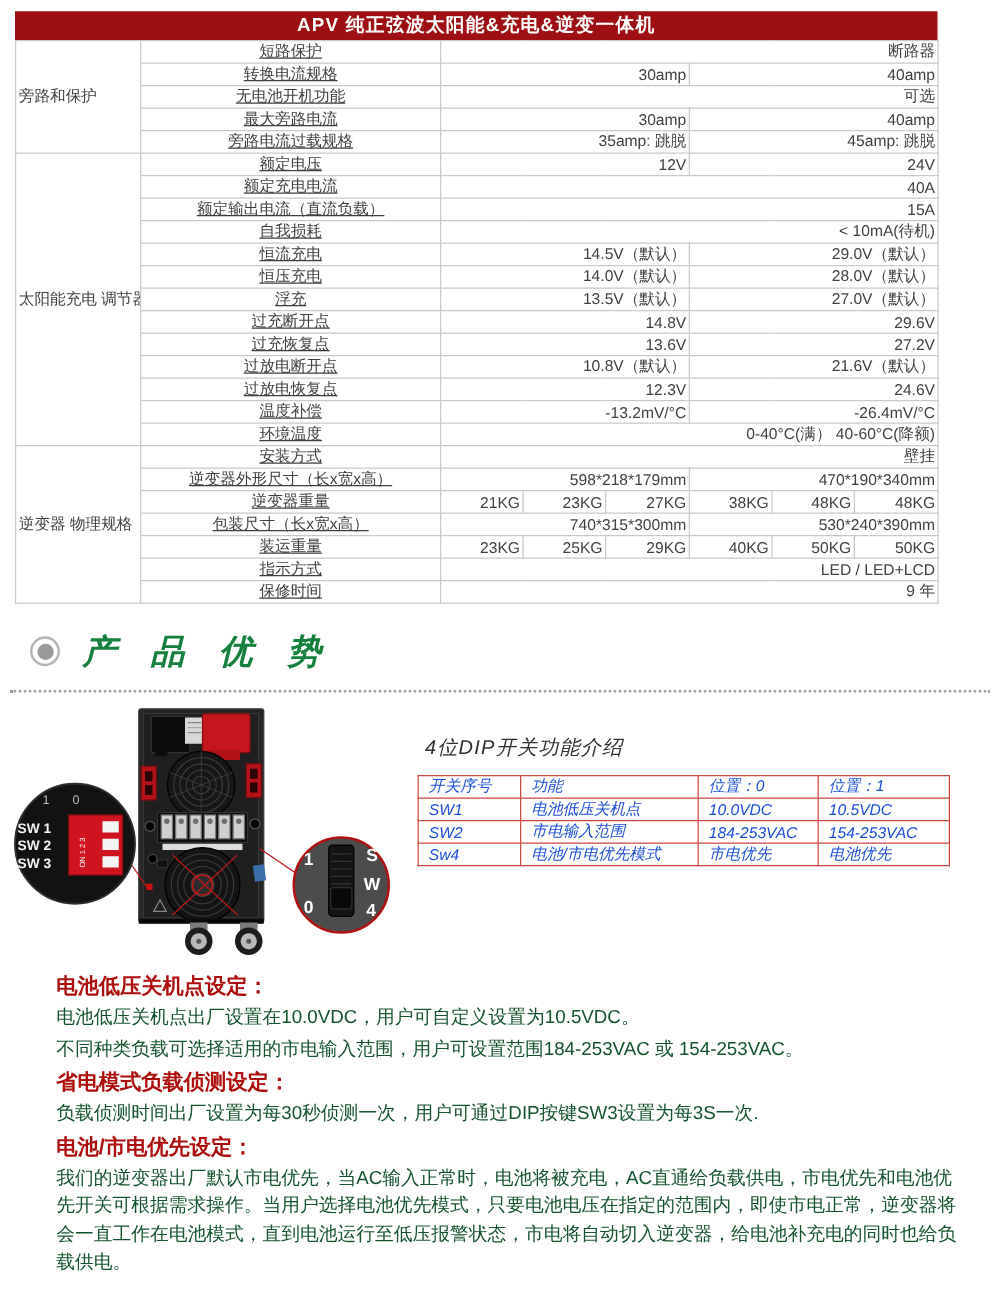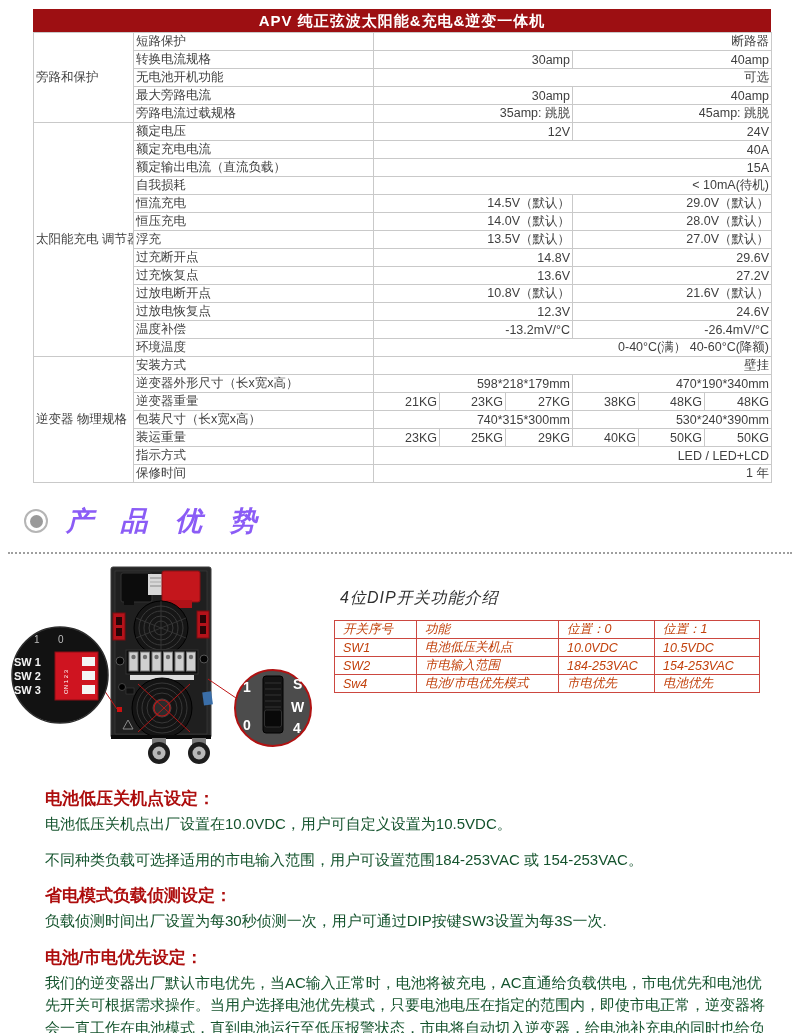"APV 纯正弦波太阳能&充电&逆变一体机" .spec-wrap { margin: 9px 30px 0 33px -> 9px 30px 0 12px }
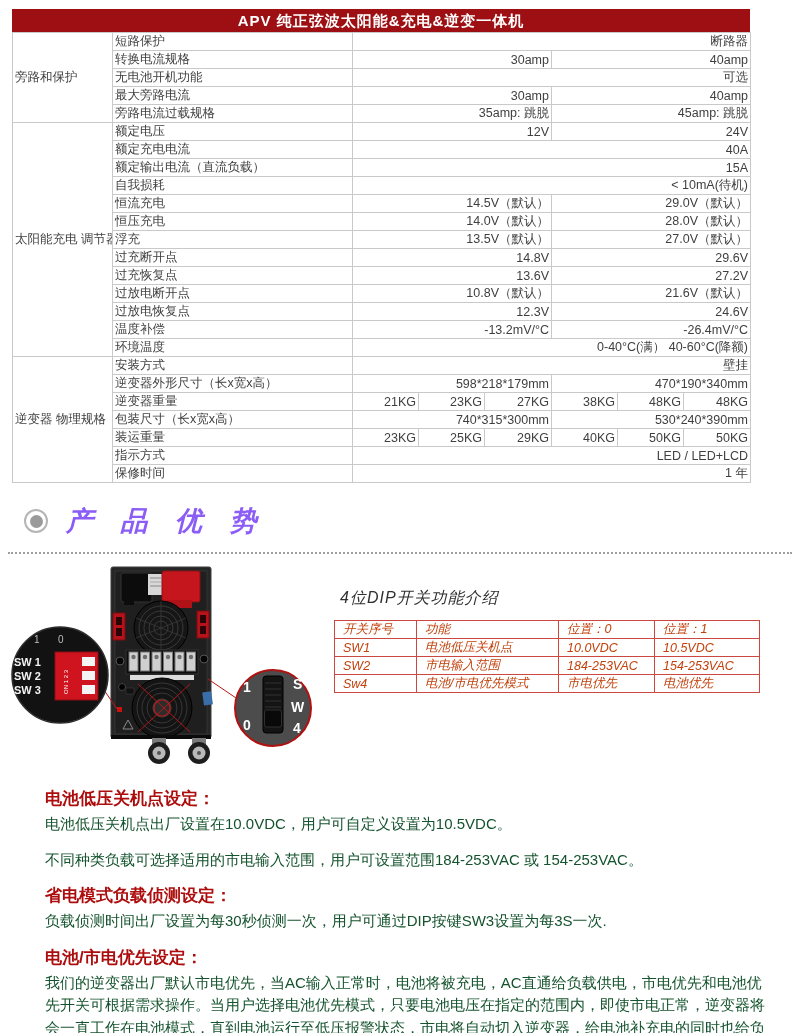"短路保护" td.row-label { text-align: left -> center; text-decoration: none -> underline }
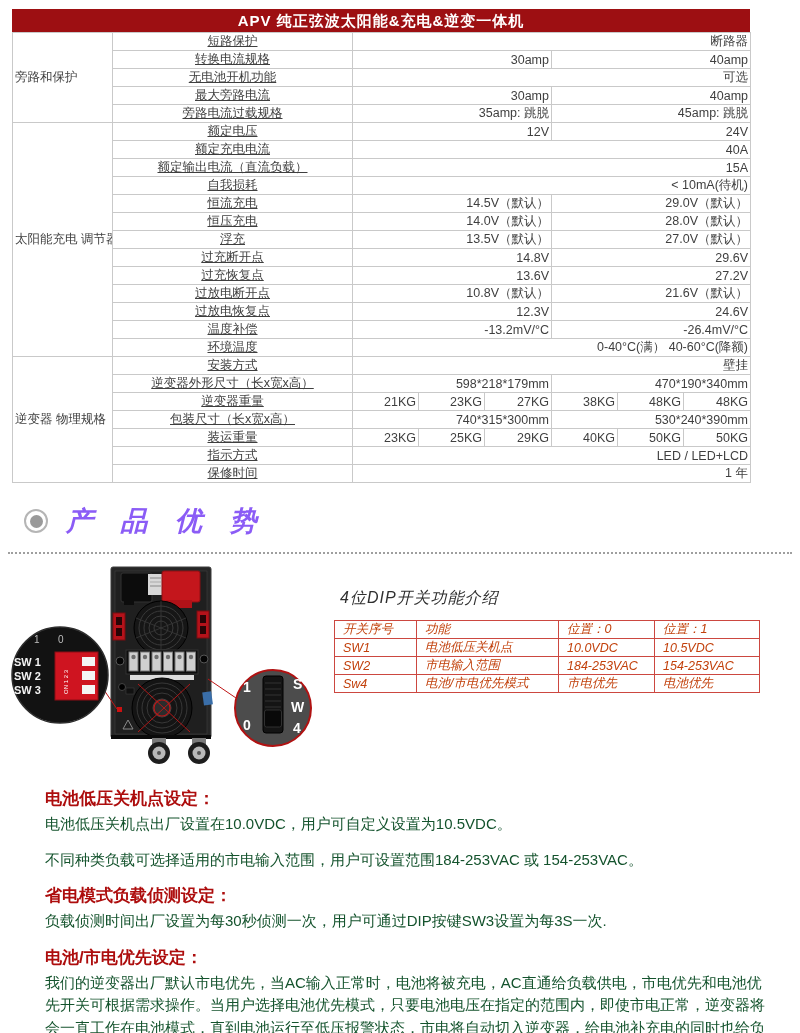"1 年" td.val { text: 1 -> 9 }
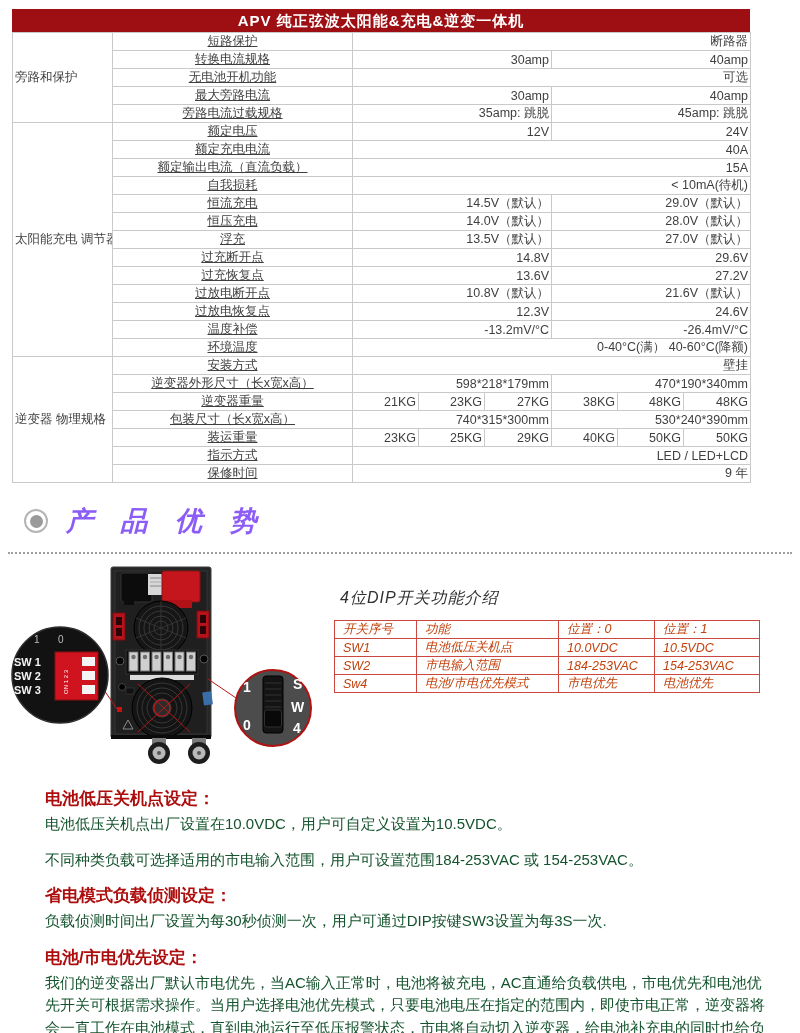"产 品 优 势" .adv-title { color: #8b5cf6 -> #15803d }
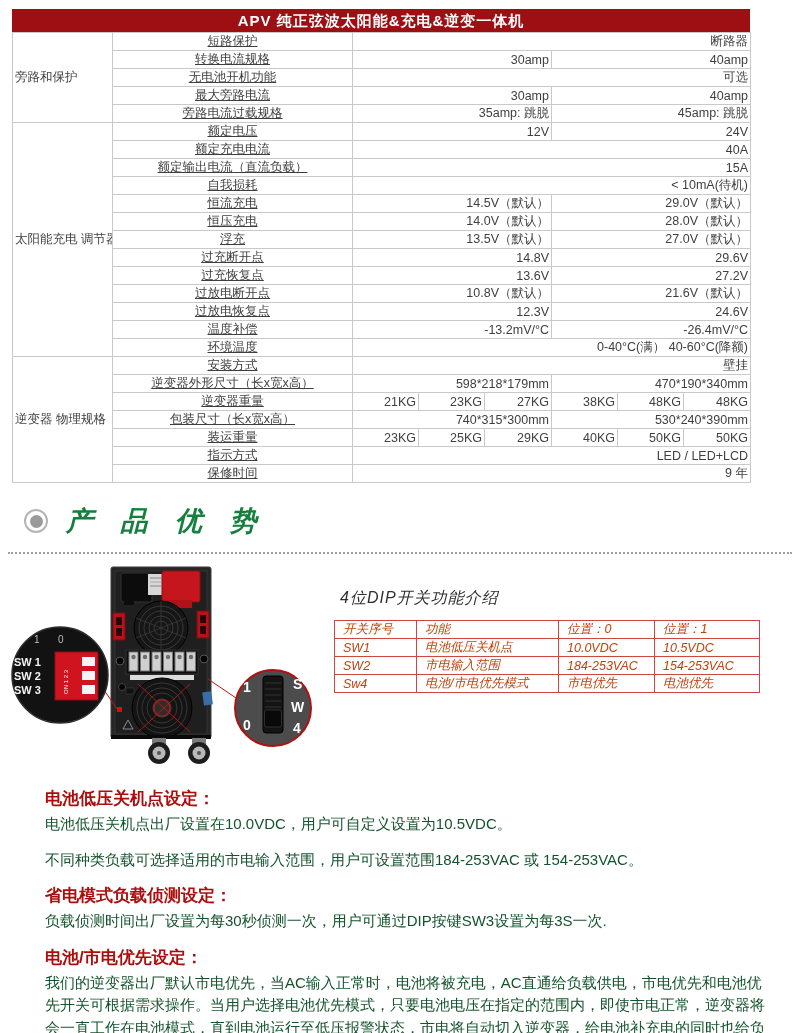"开关序号" table.dip td, table.dip th { color: #c2410c -> #1d4ed8 }
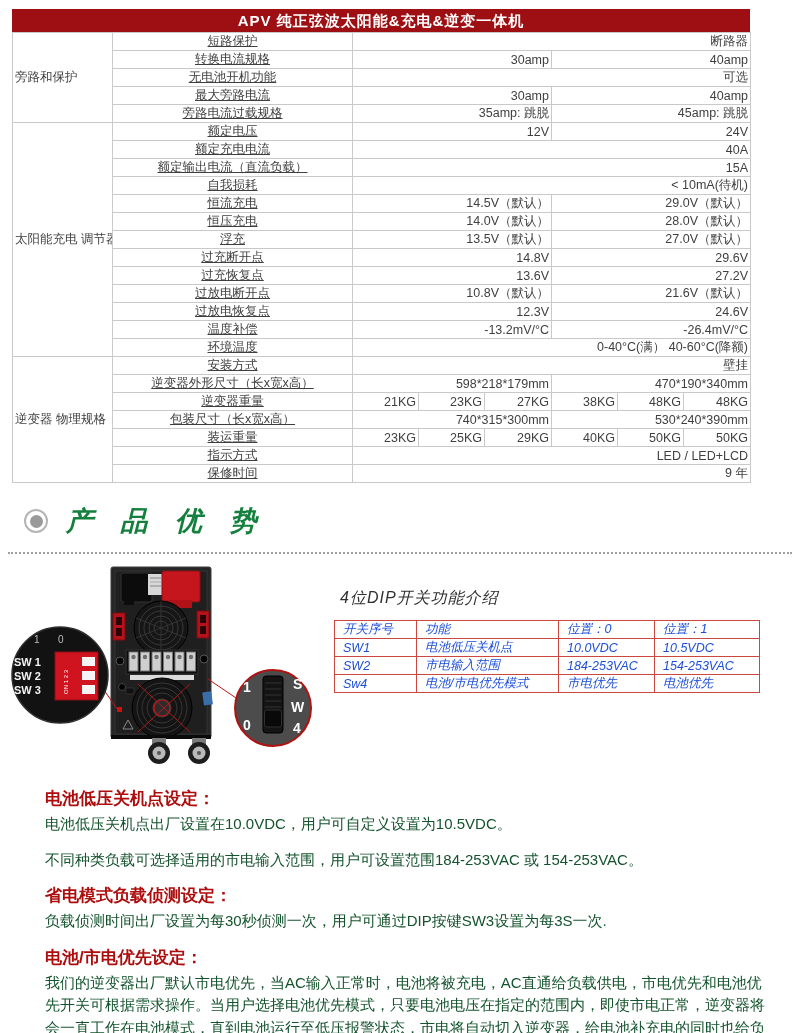"电池低压关机点设定：" .feature { margin-top: 13px -> 3px }
